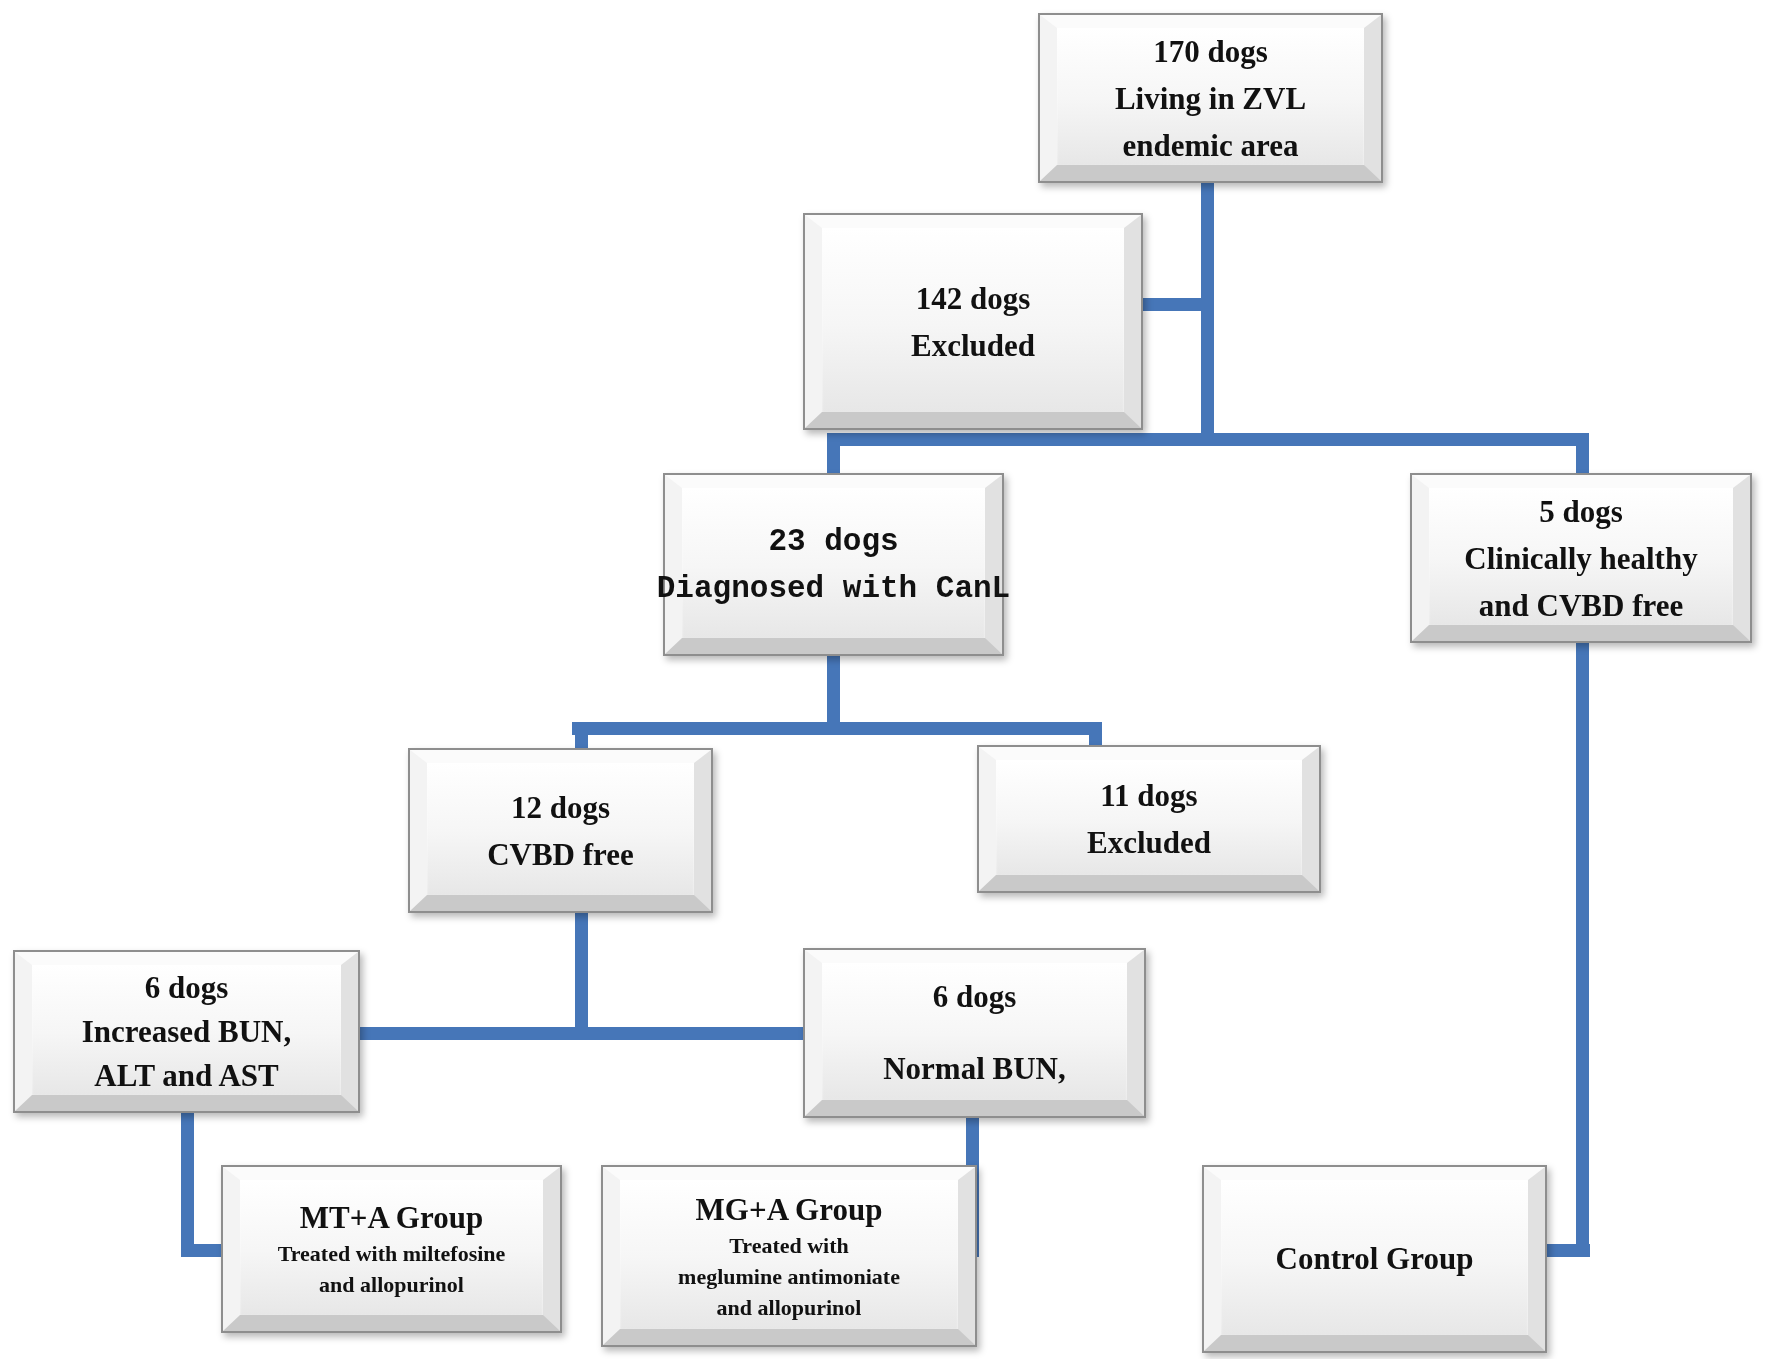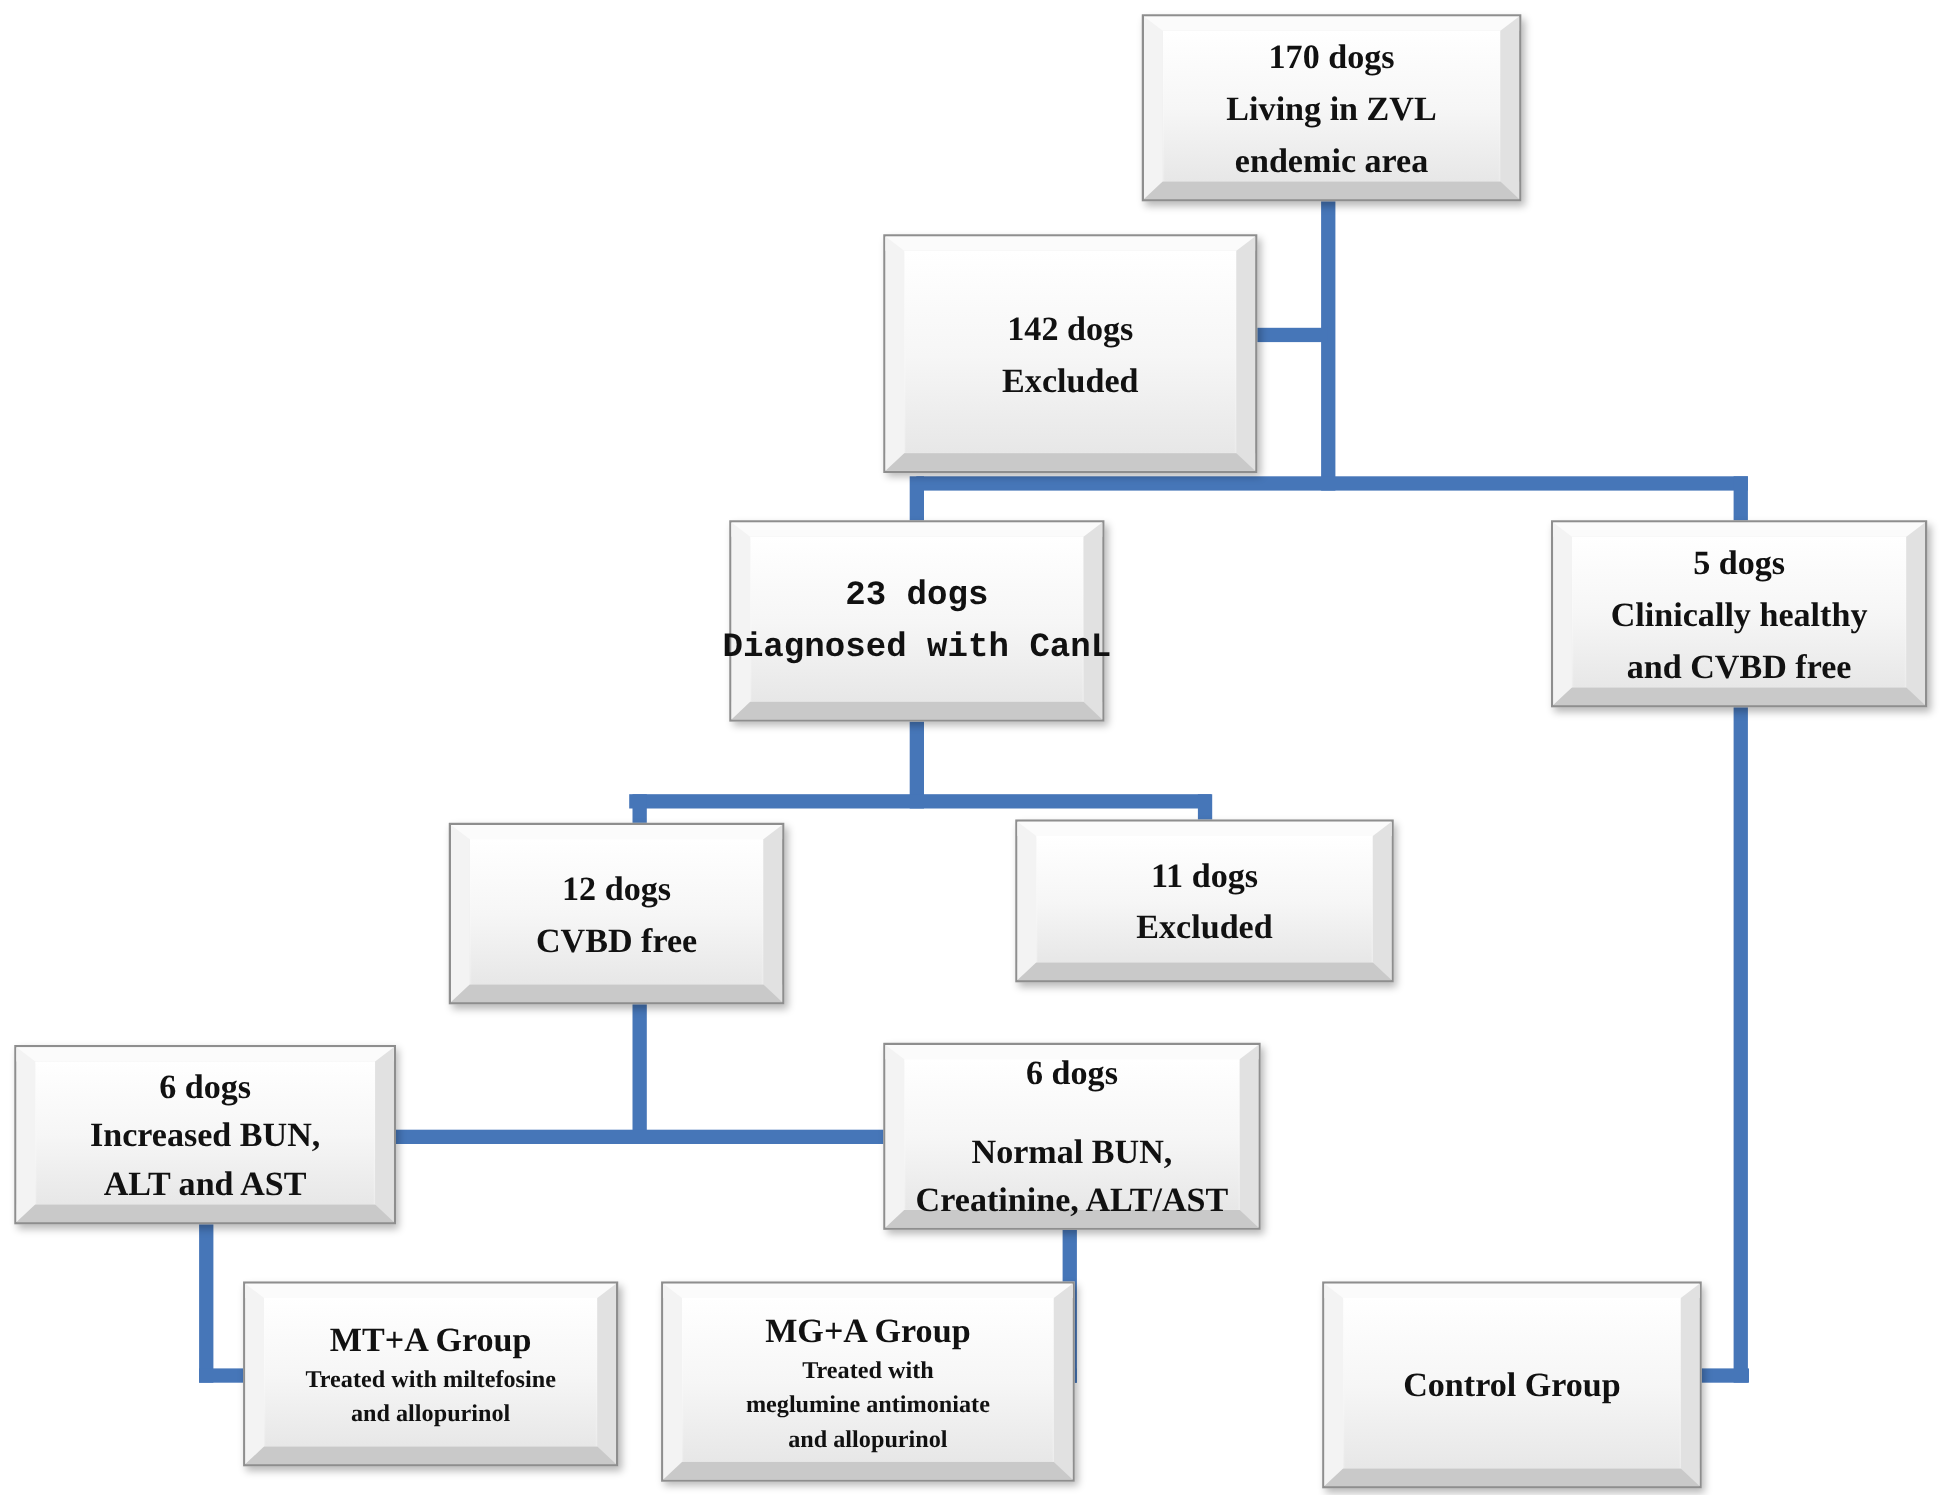"11 dogs" div.node { left: 923px -> 977px }
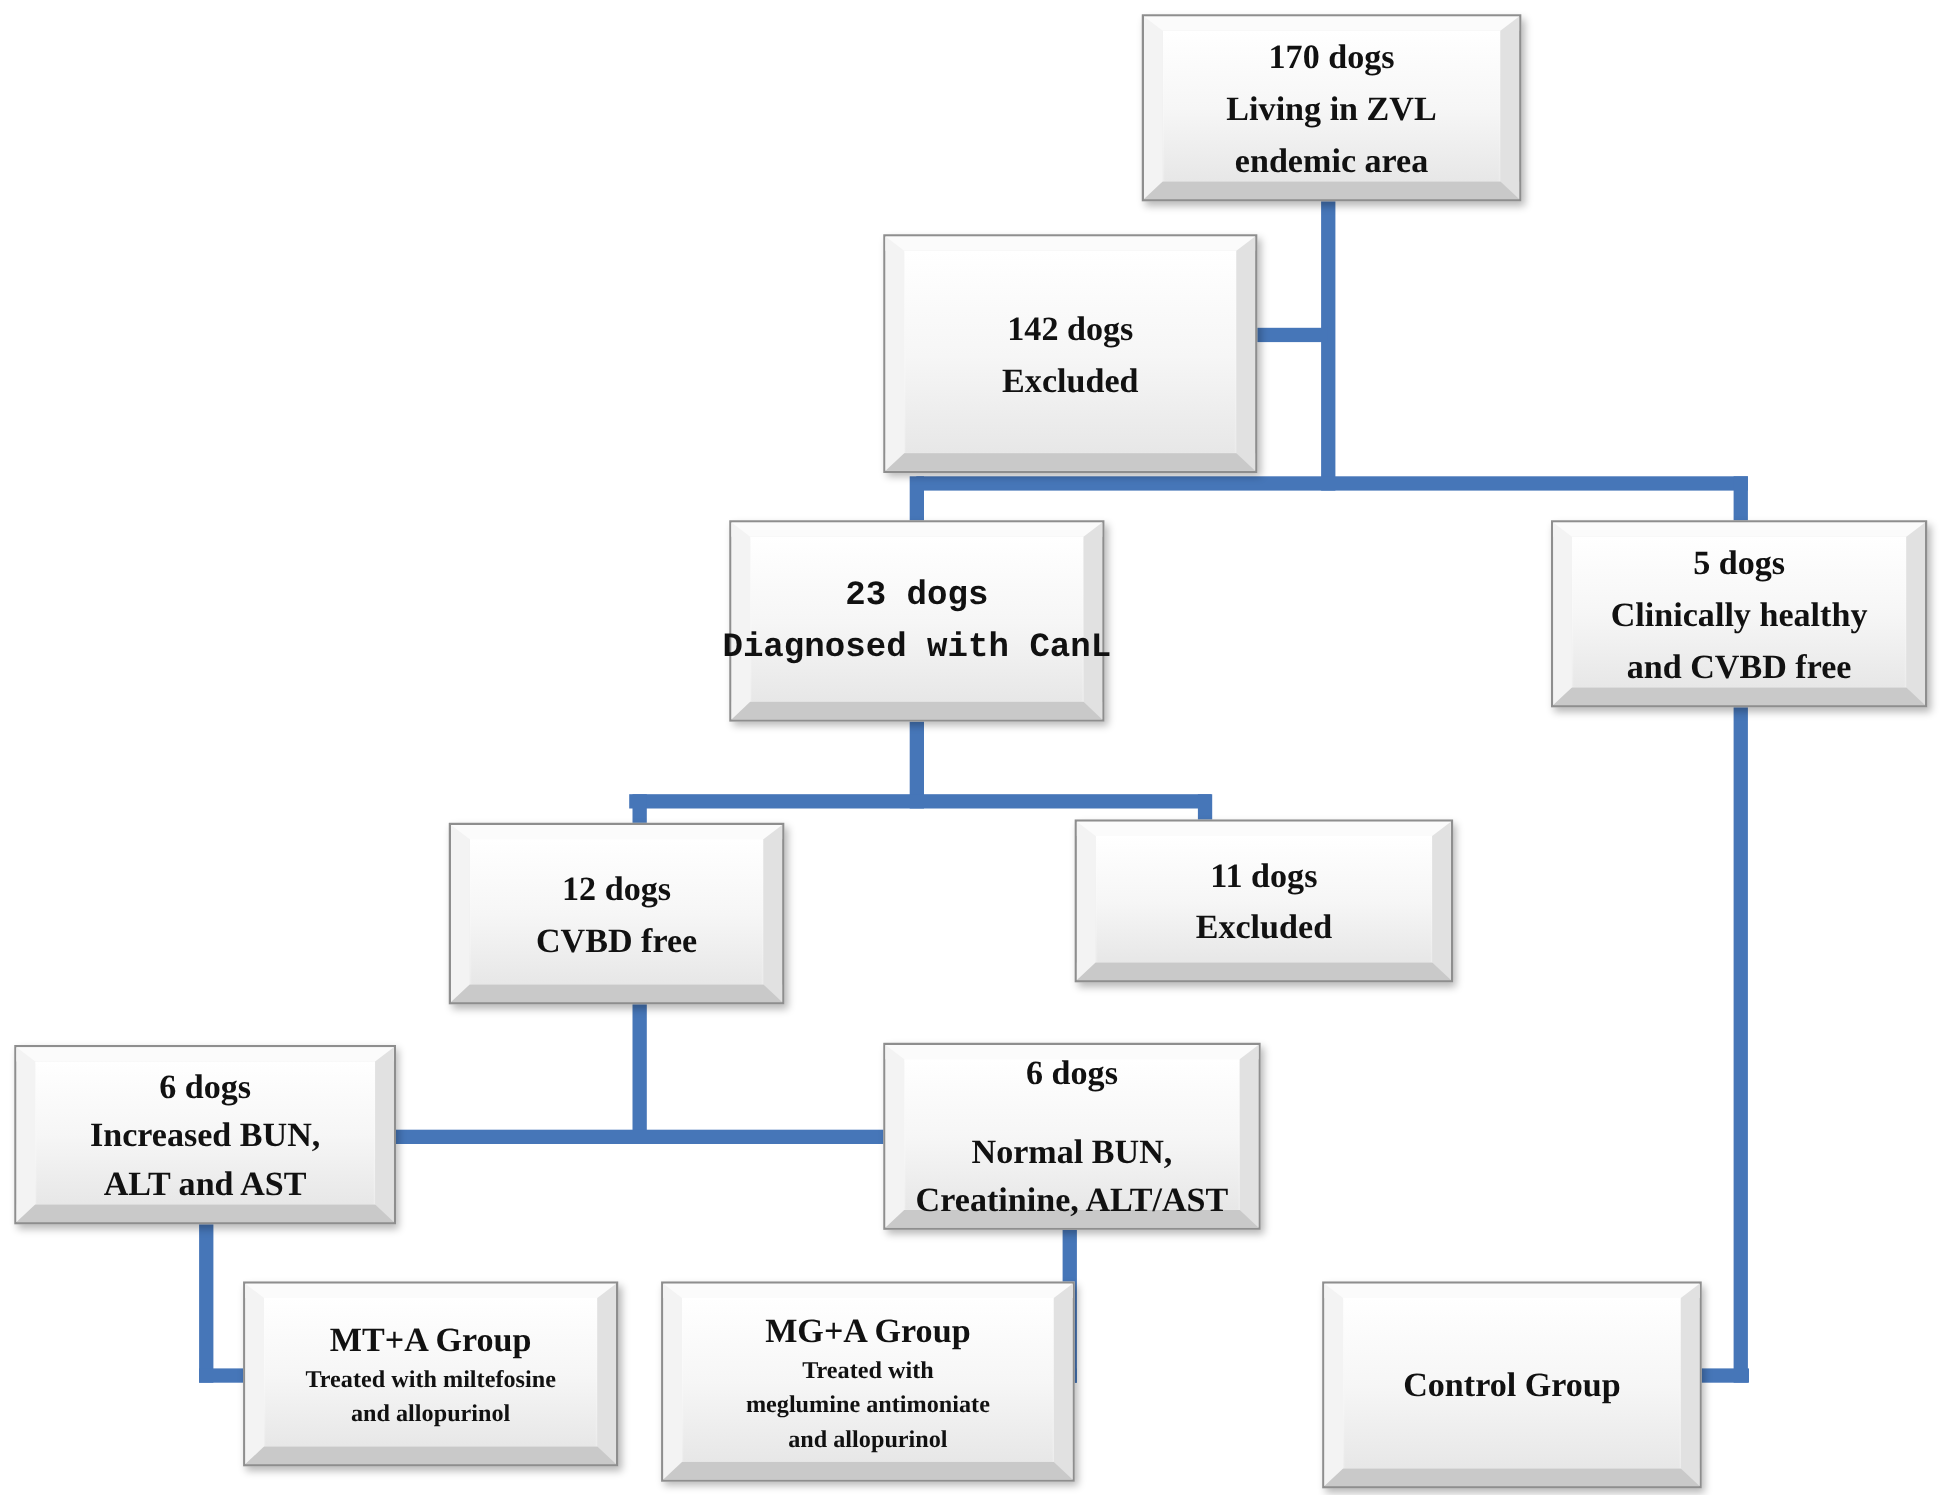"Creatinine, ALT/AST" div.line { html: <div>Creatinine, ALT/AST</div> -> none }
